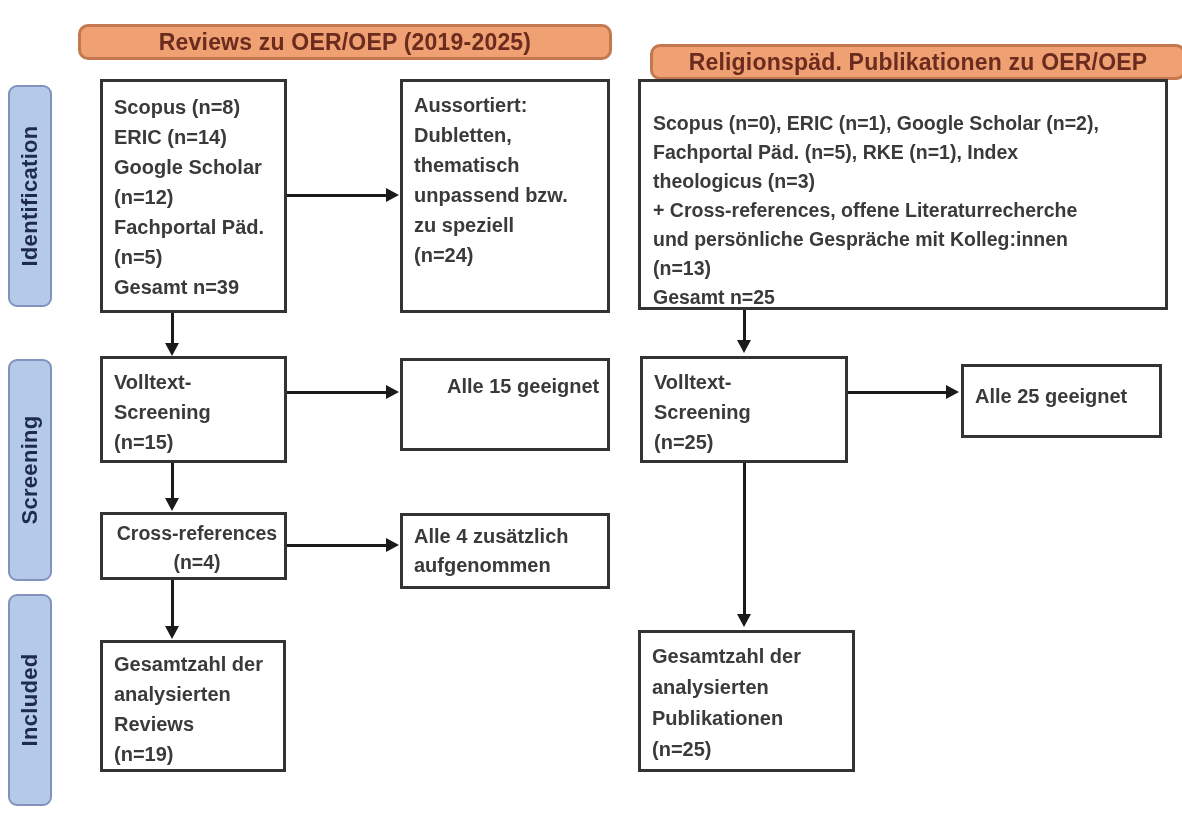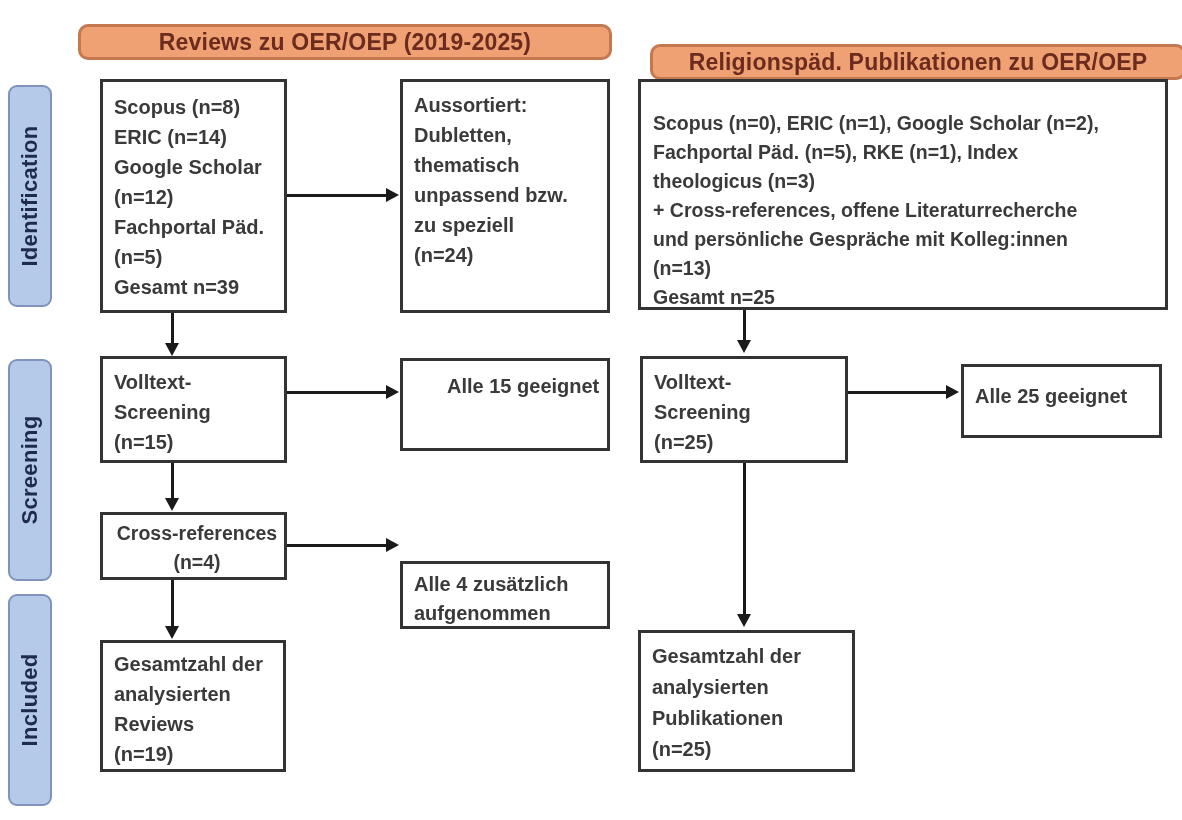"Alle 4 zusätzlich" #box-reviews-crossref-result { height: 68px -> 76px; margin-top: 48px -> none }
